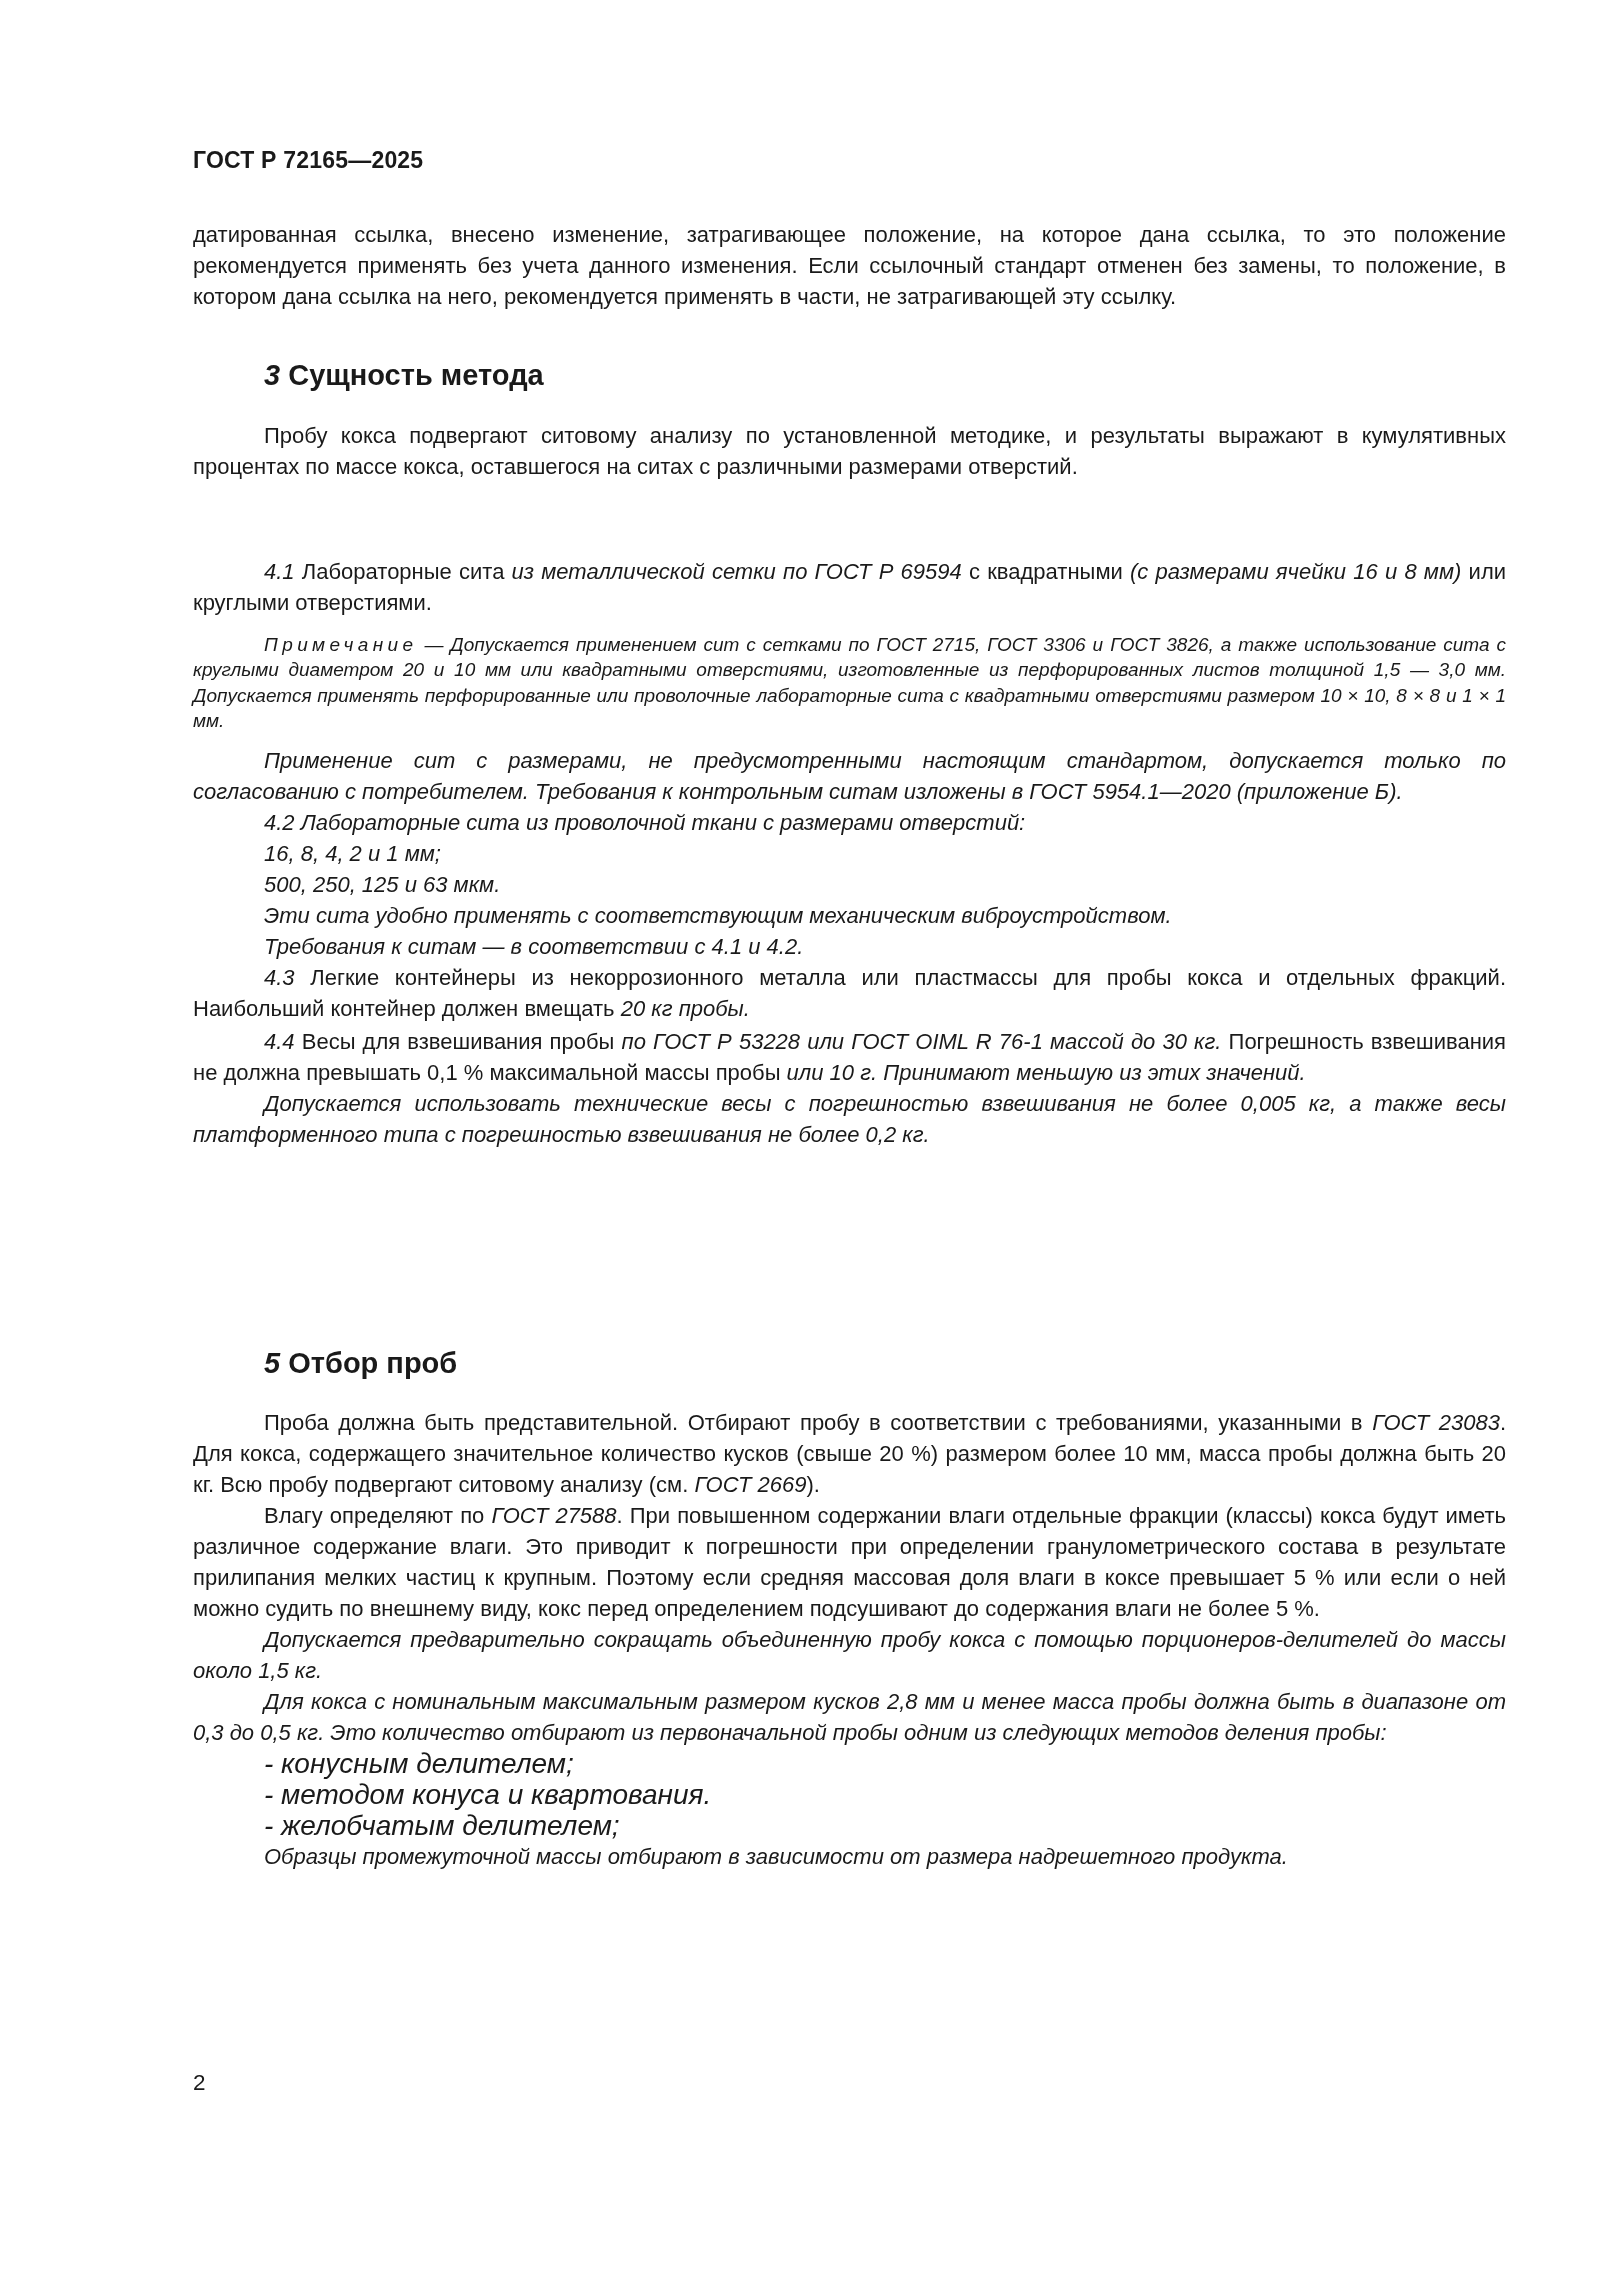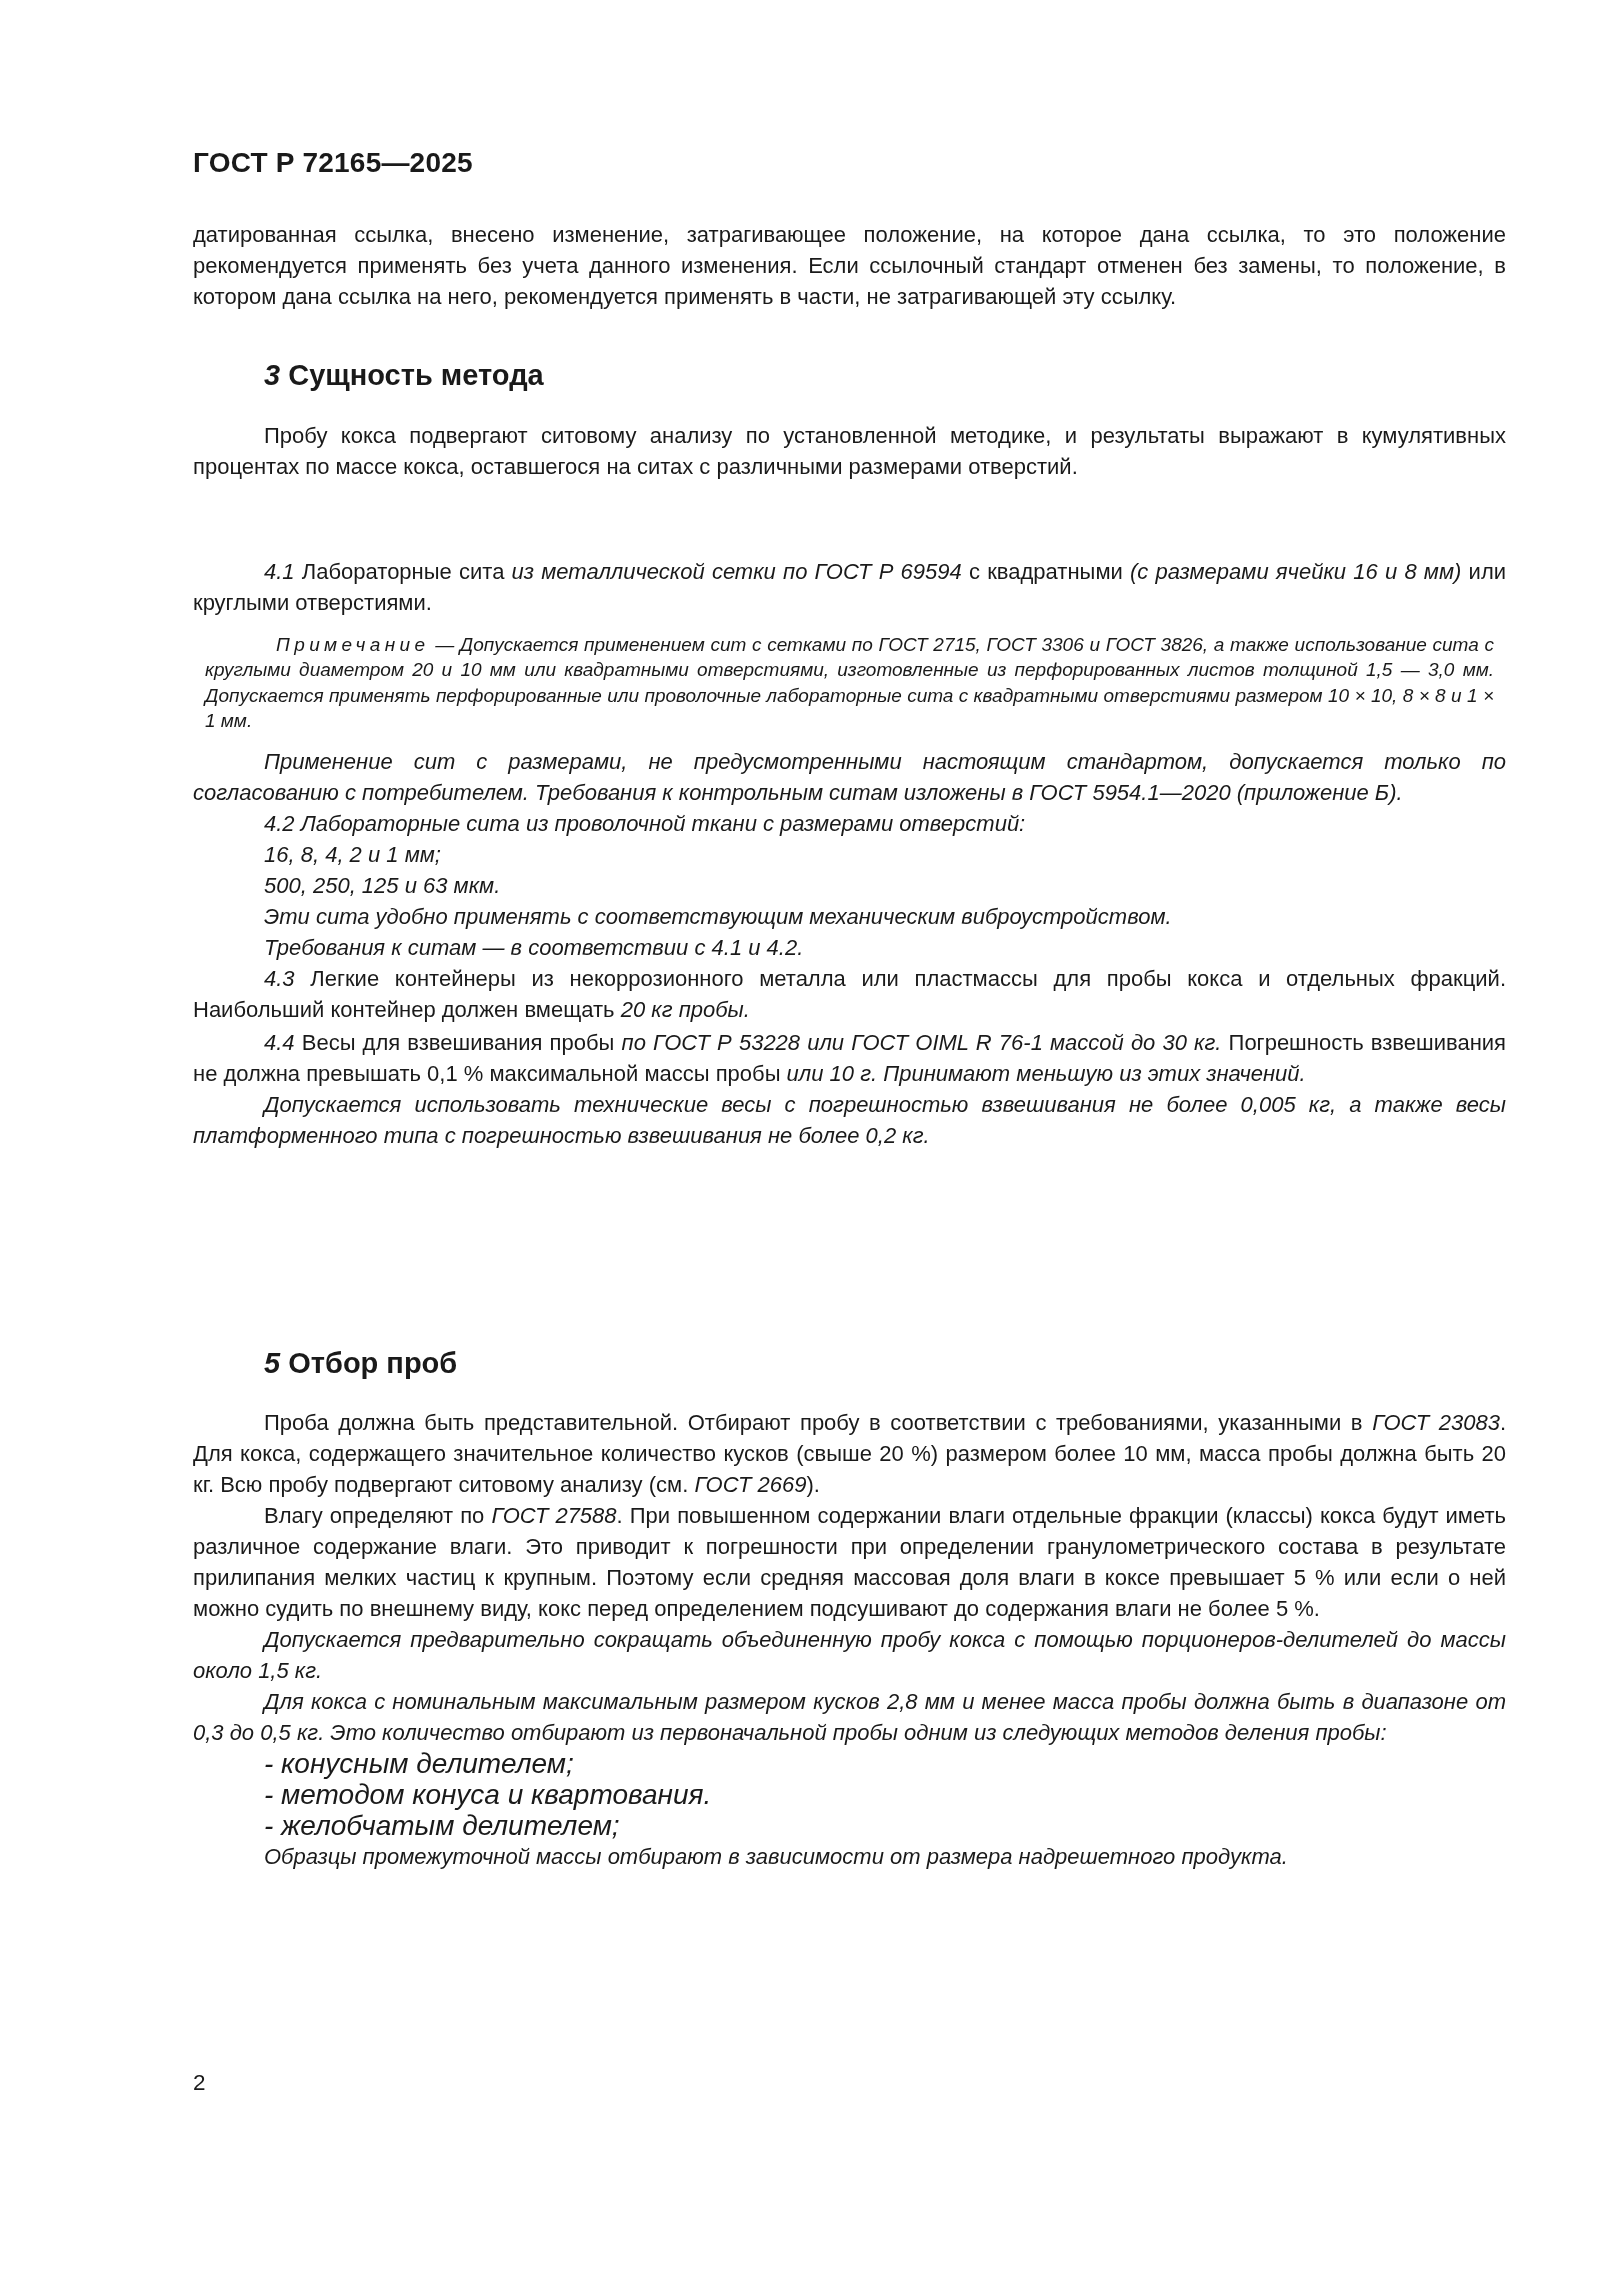"ГОСТ Р 72165—2025" .doc-header { font-size: 28px -> 23px }
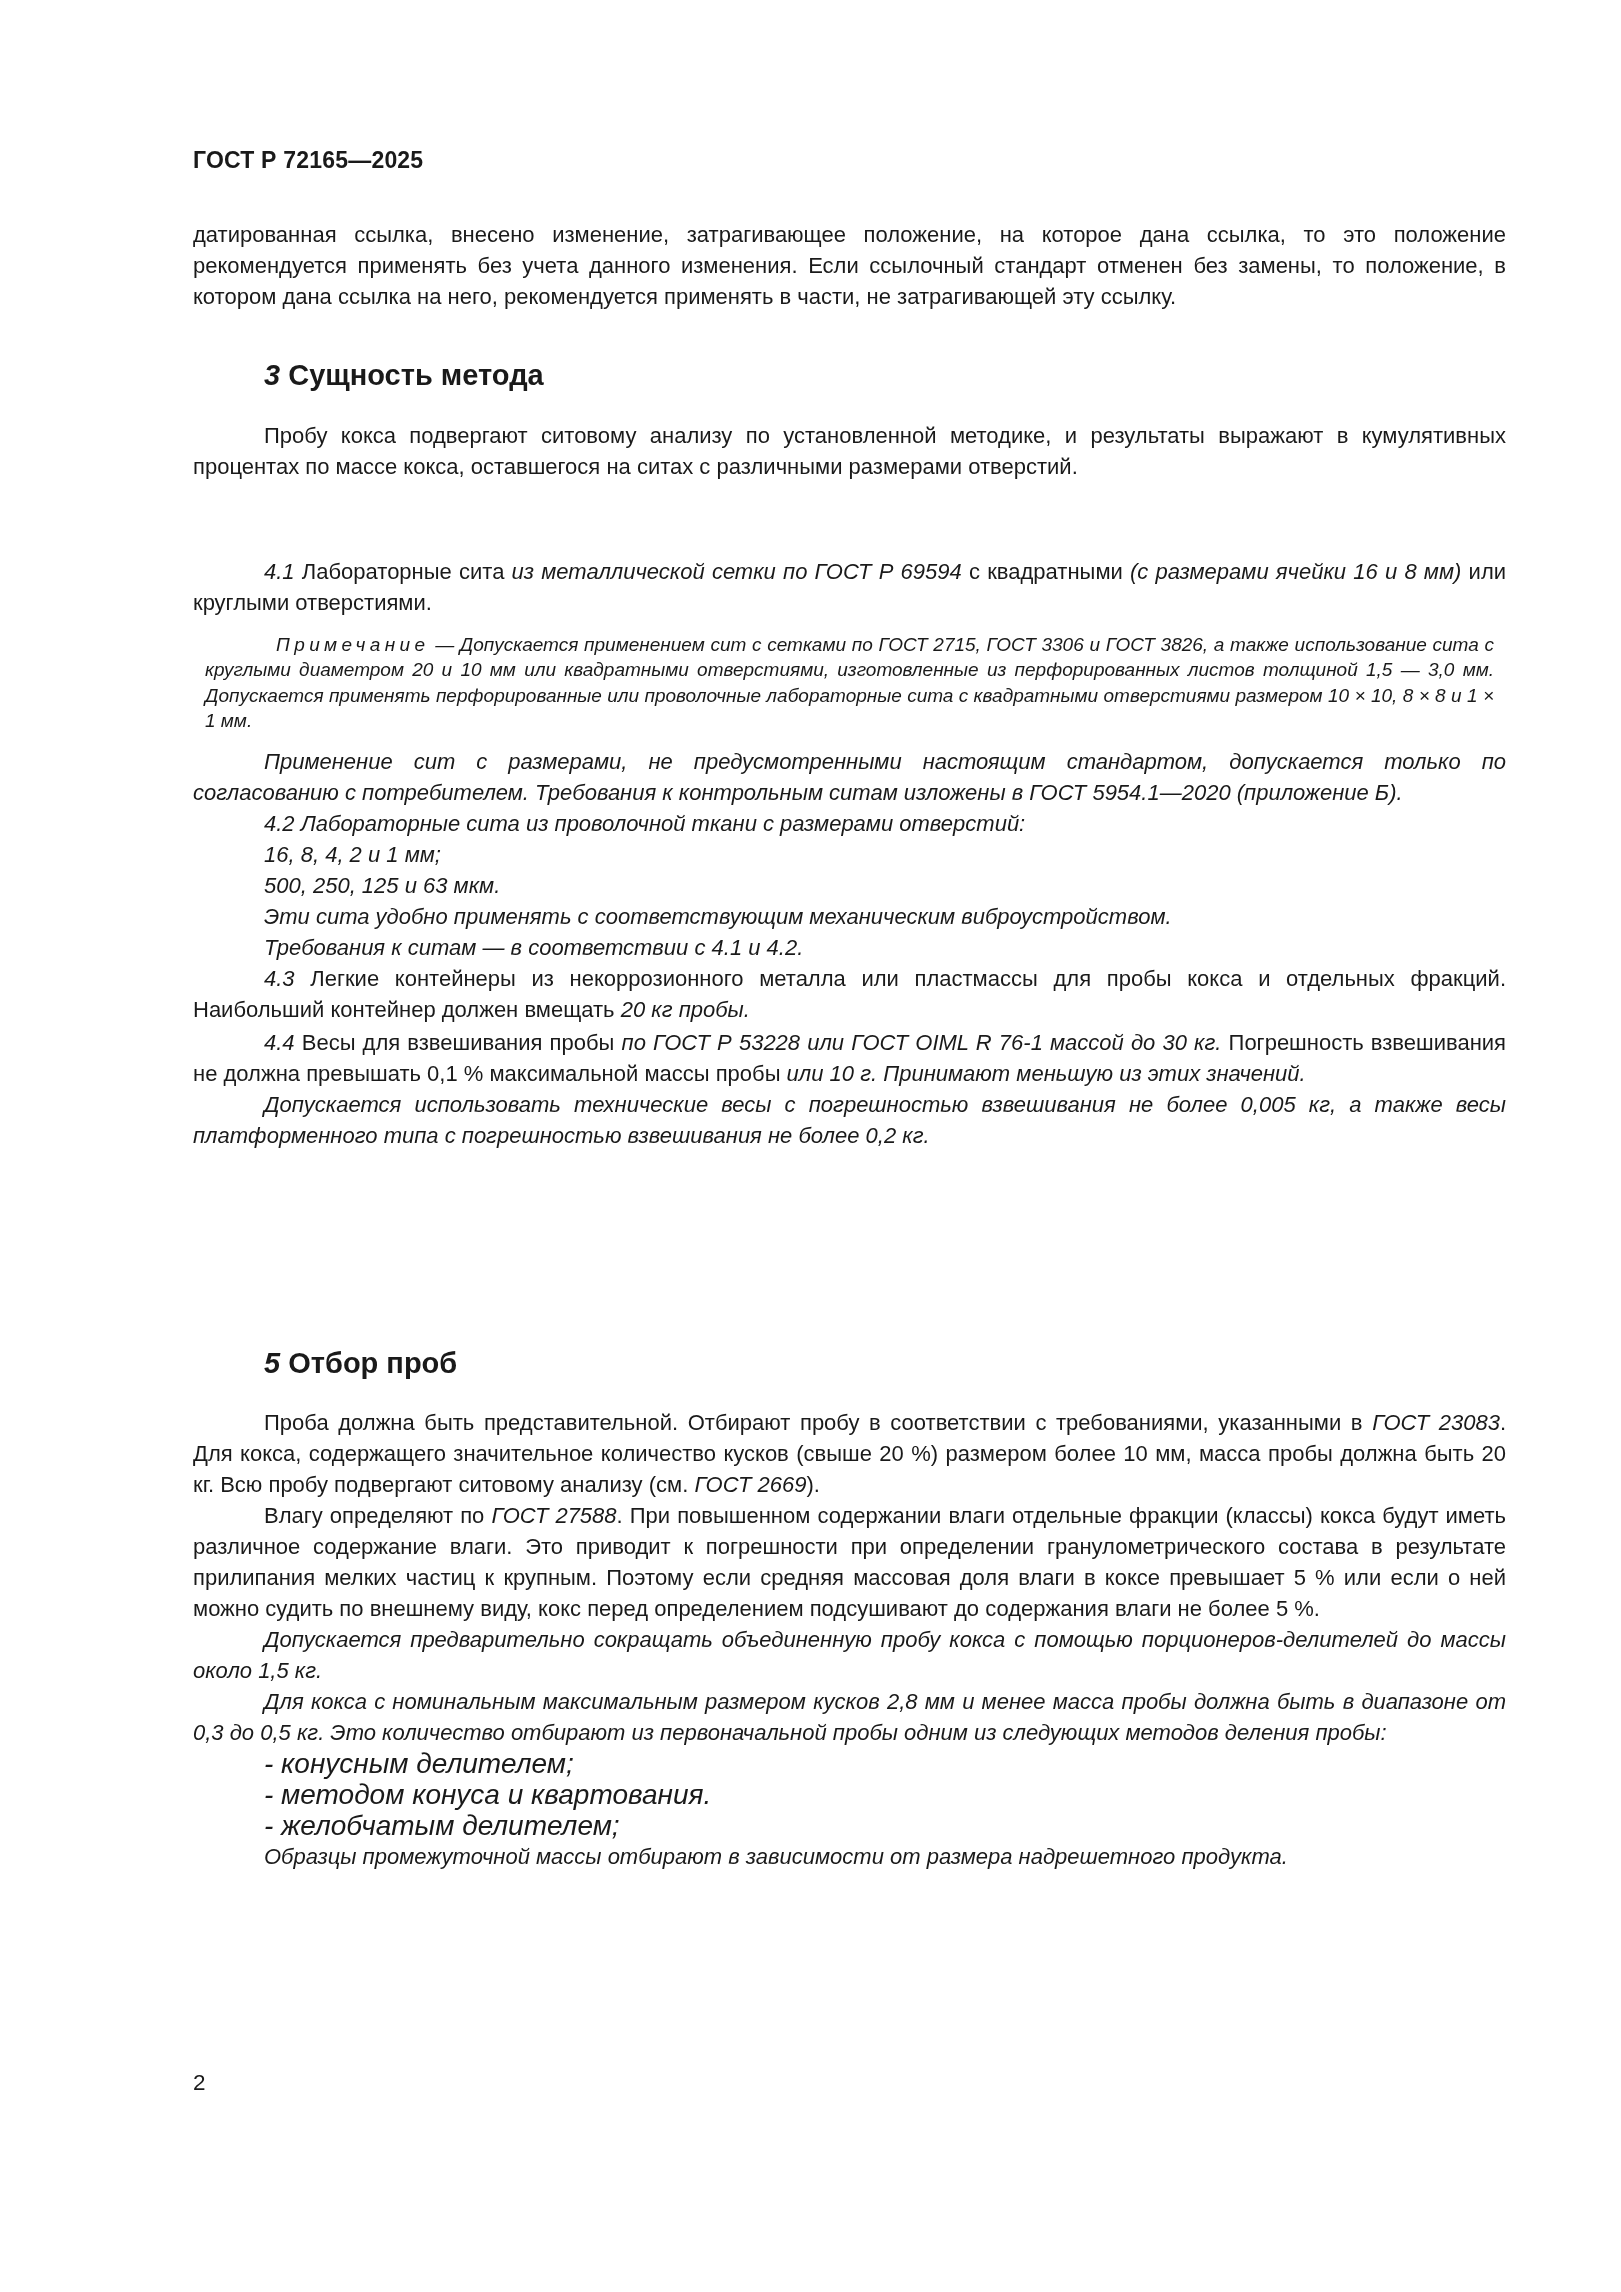"Примечание — Допускается применением сит" .note { margin: 12px -> 0 }
